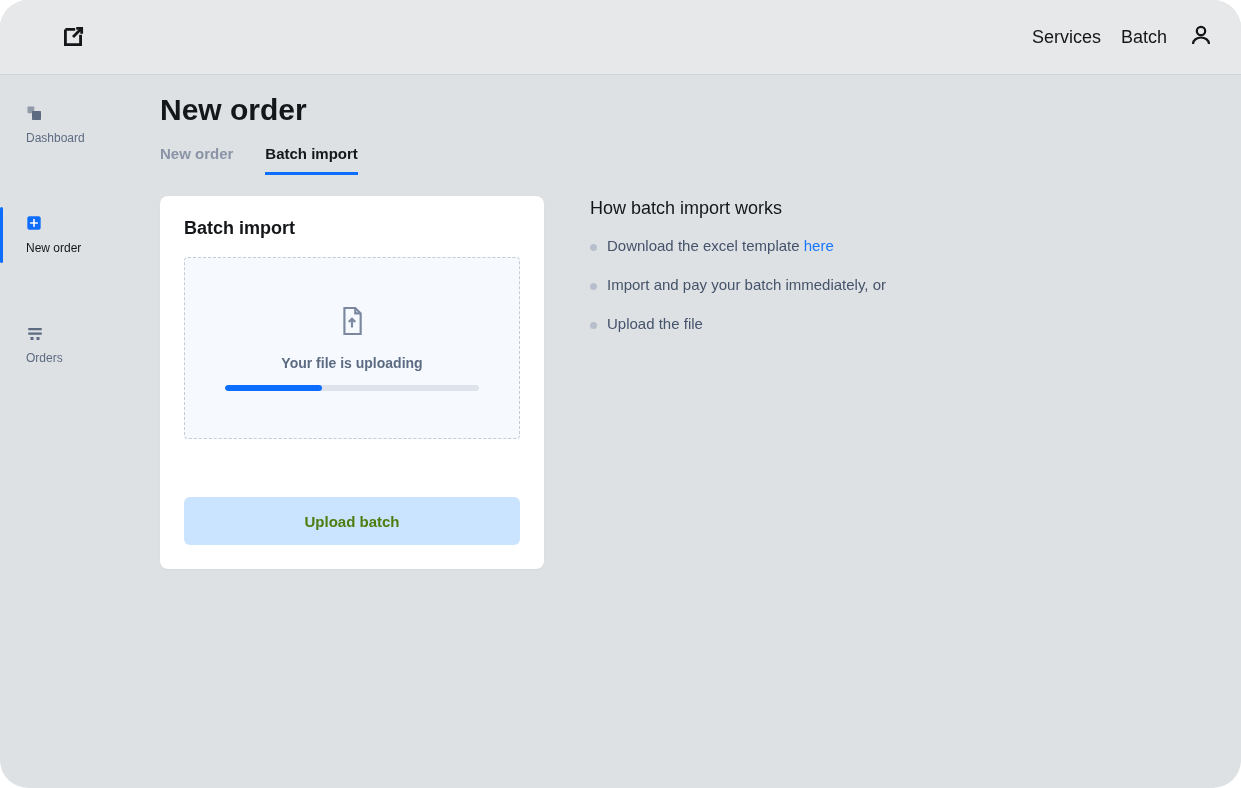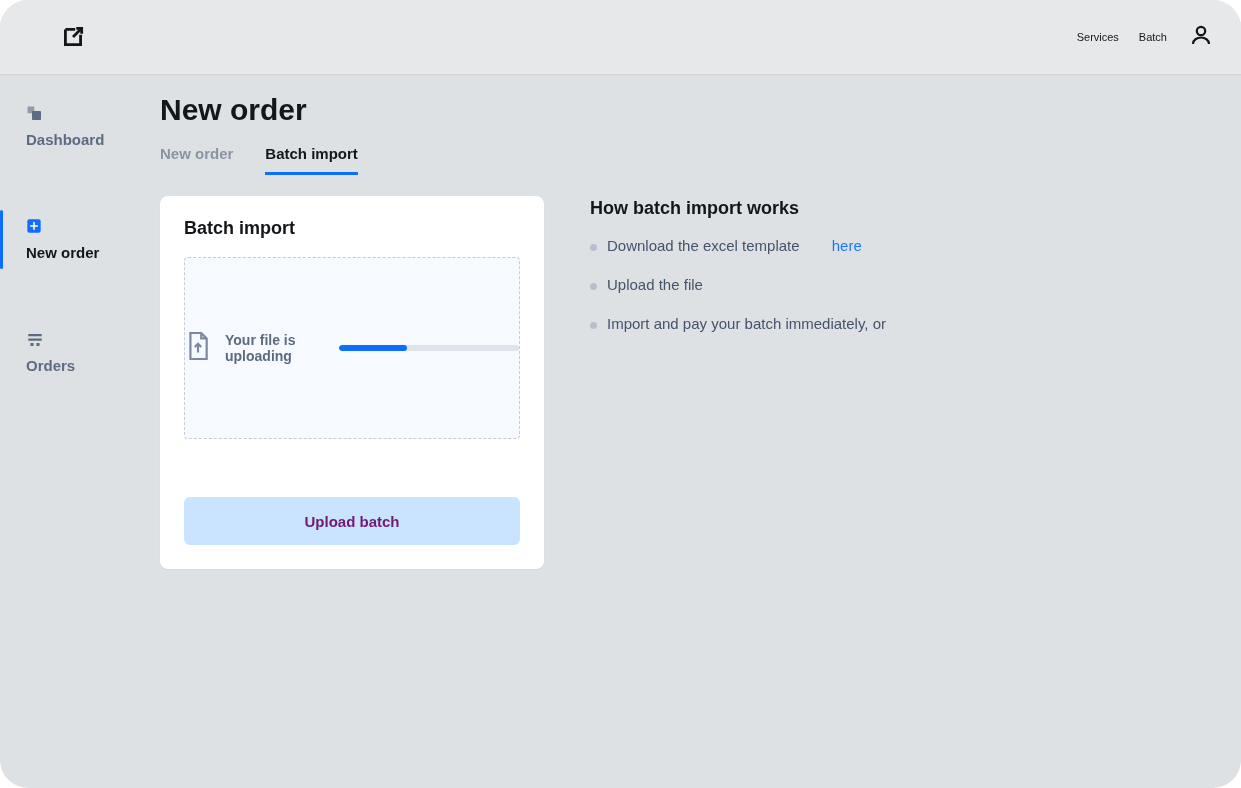"Services" .topbar .tlink { font-size: 11px -> 18px }
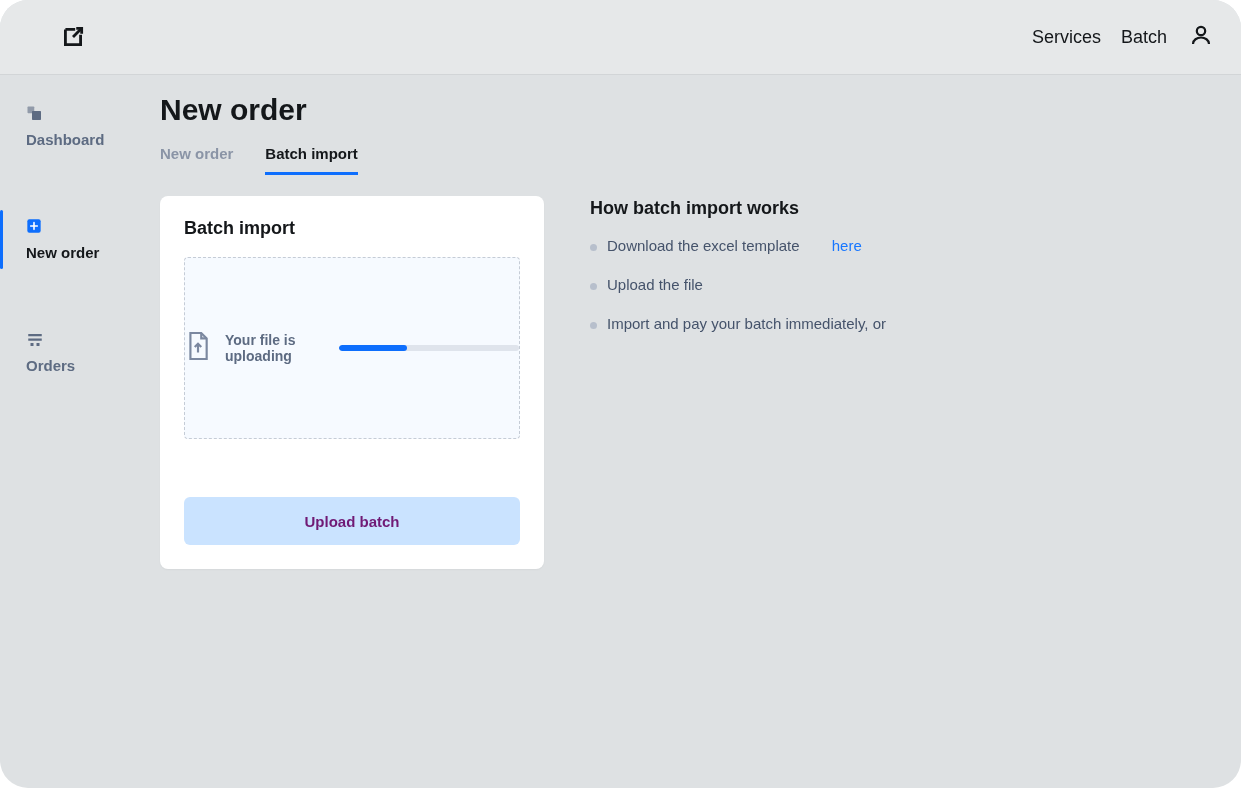"Dashboard" .side-item { font-size: 15px -> 12px; font-weight: 700 -> 400 }
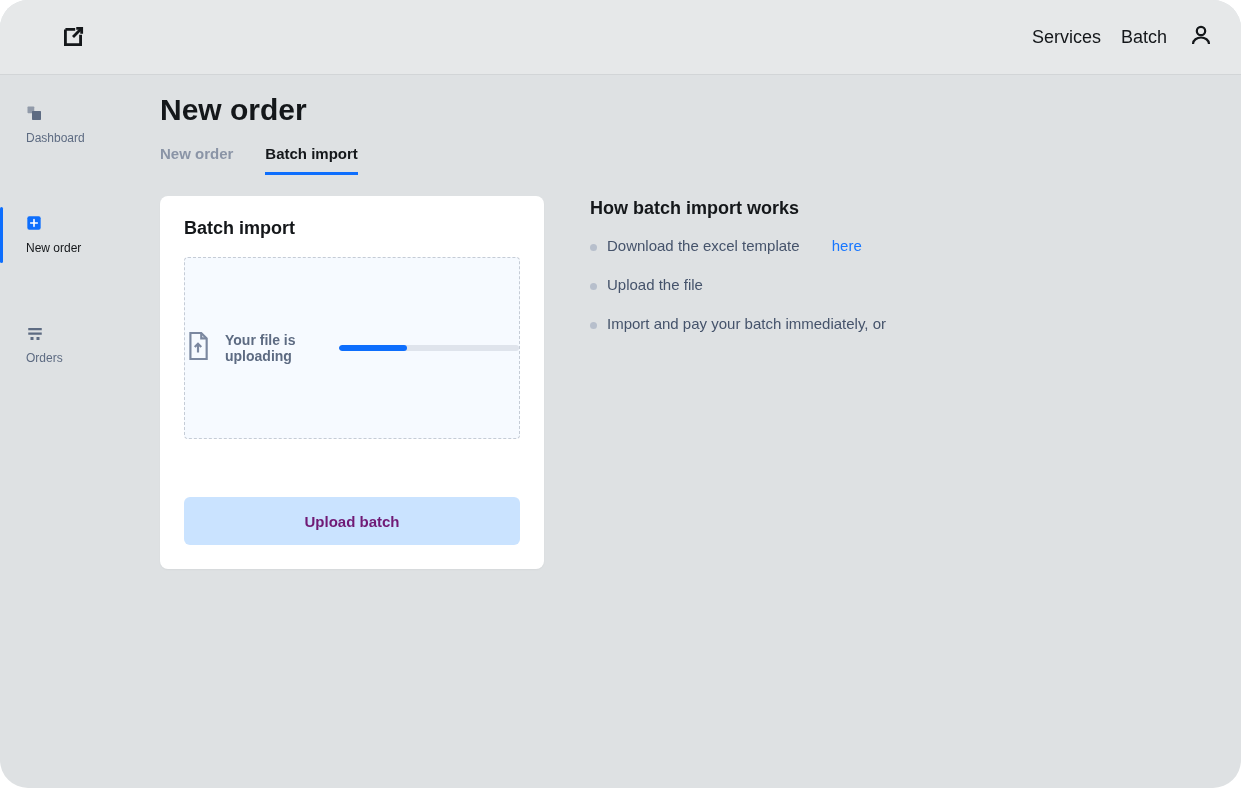"How batch import works" .info h3 { font-weight: 700 -> 400 }
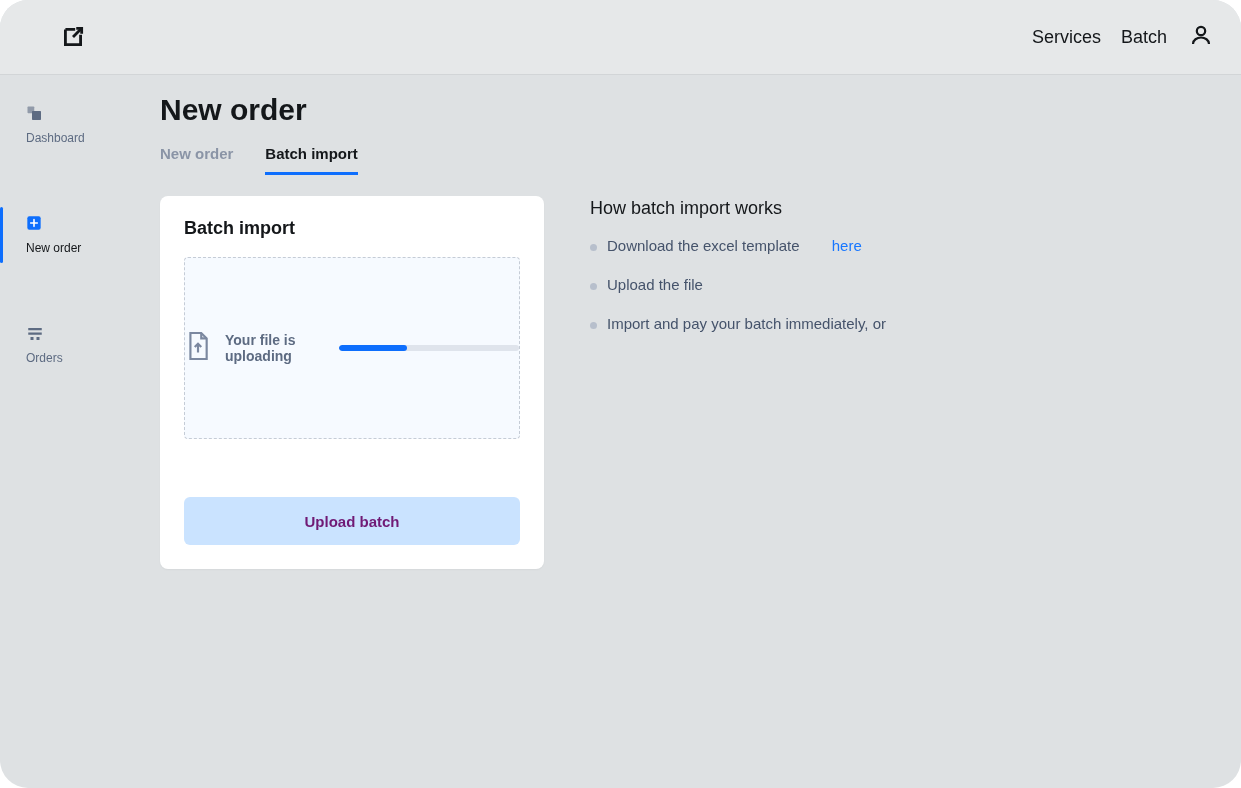"here" .info a { margin-left: 28px -> none }
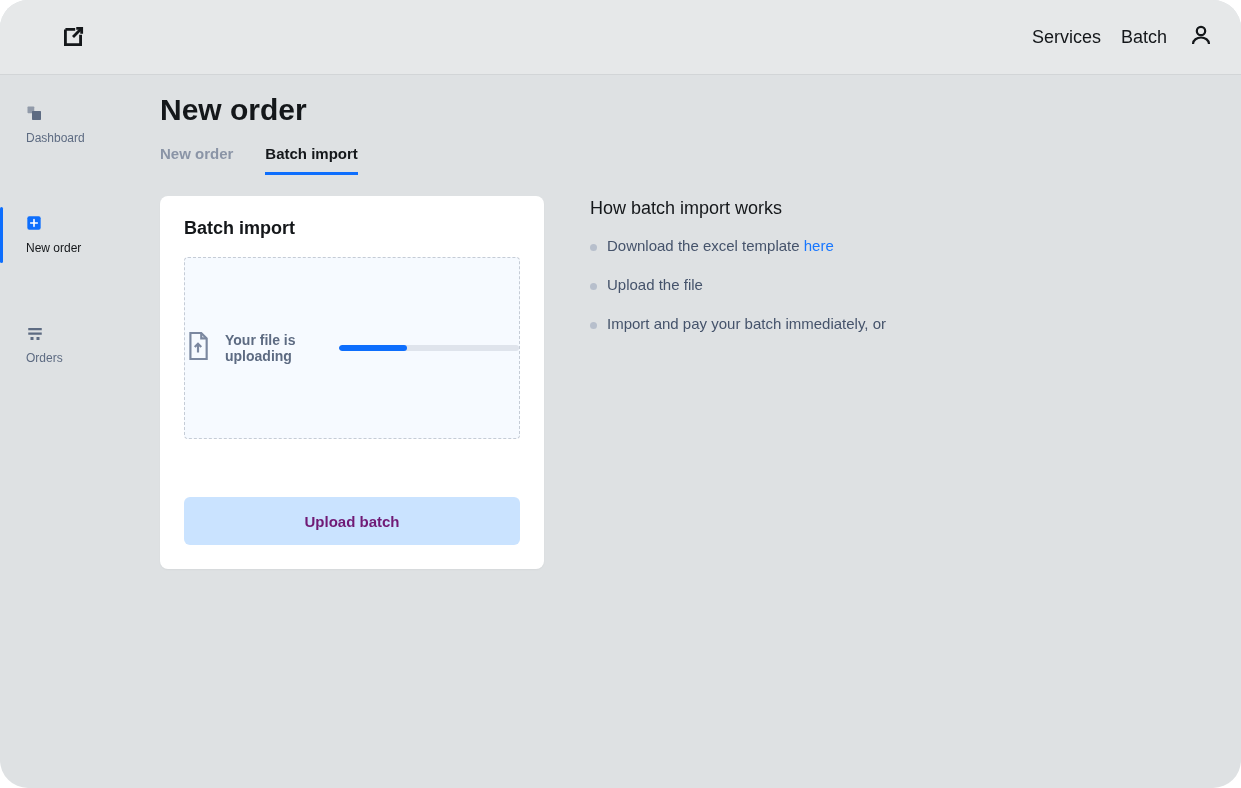"Upload the file" li { order: before "Import and pay your batch" -> after "Import and pay your batch" }
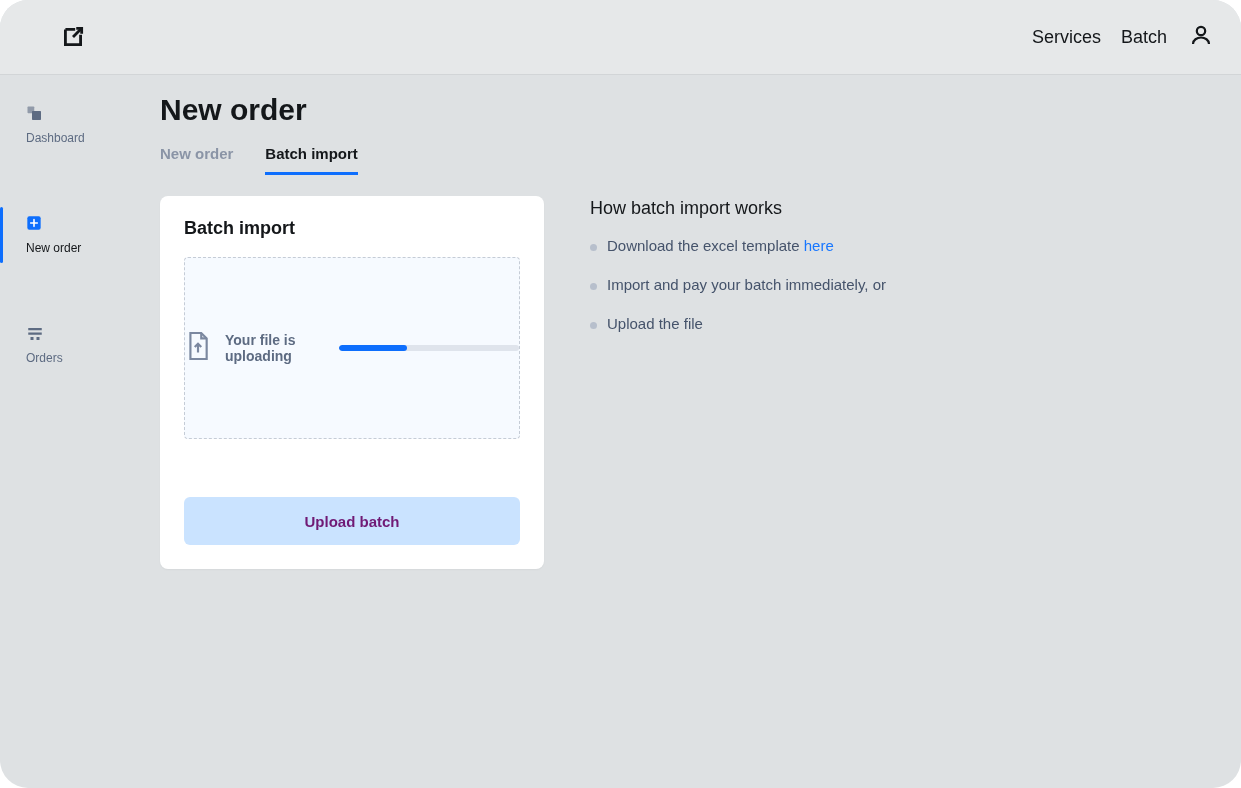"Your file is uploading" .dropzone { flex-direction: row -> column }
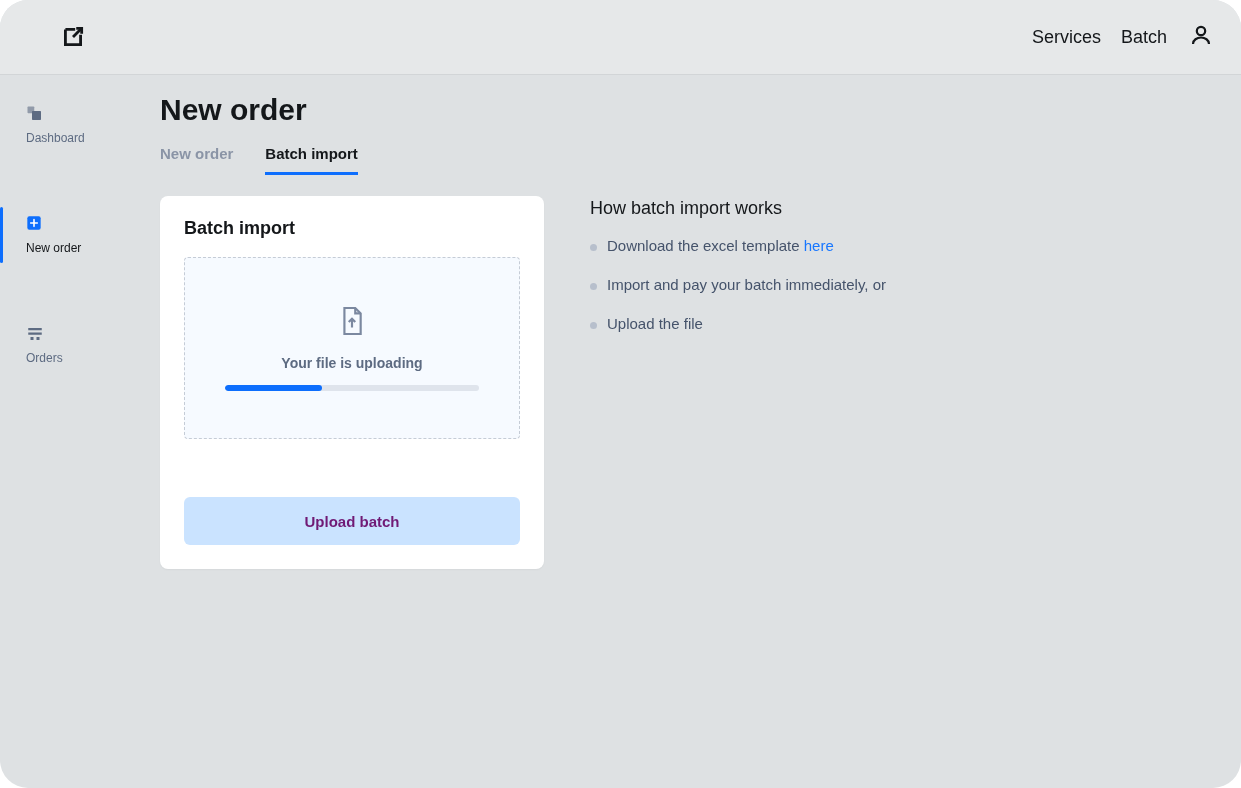"Upload batch" .upload-btn { color: #701a75 -> #4d7c0f }
